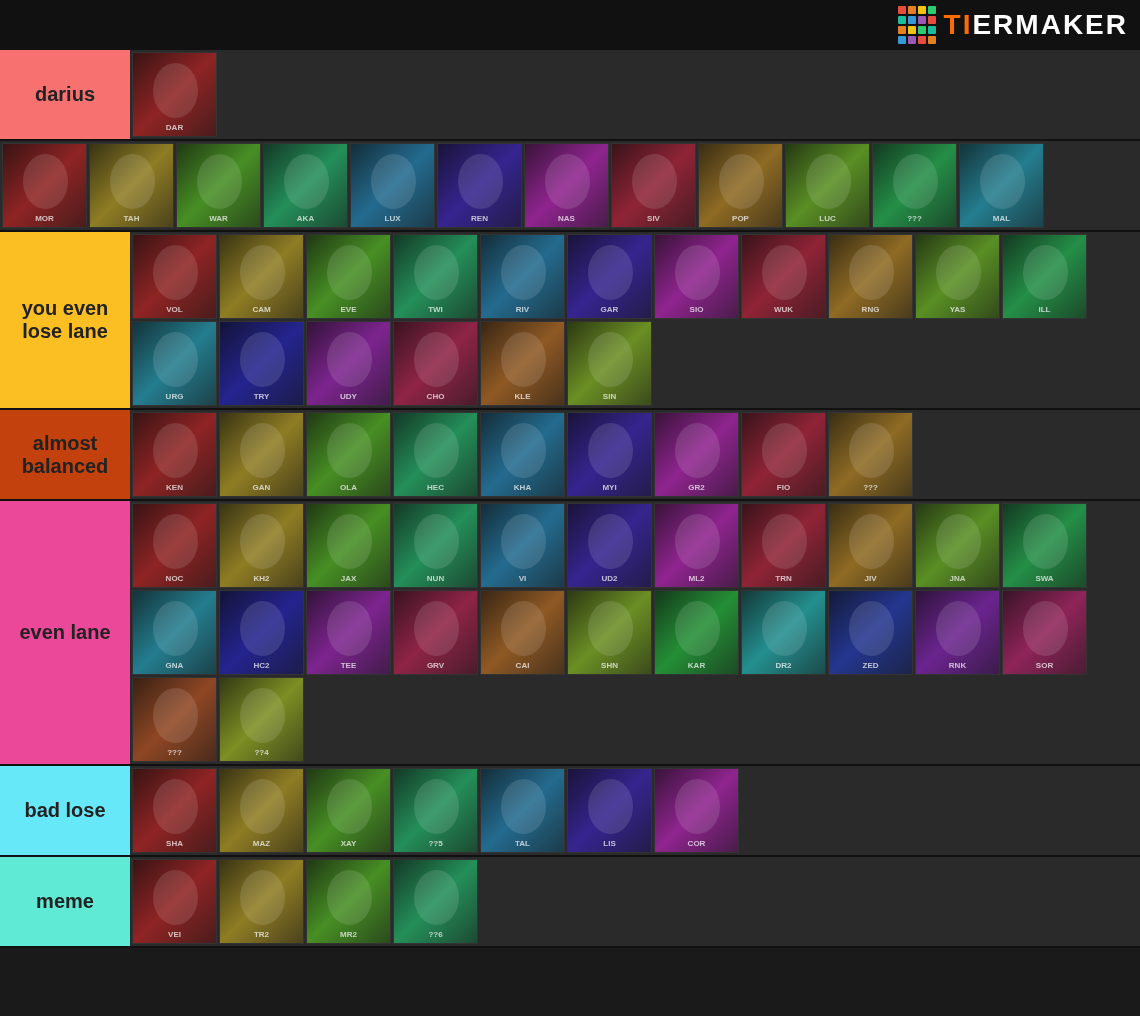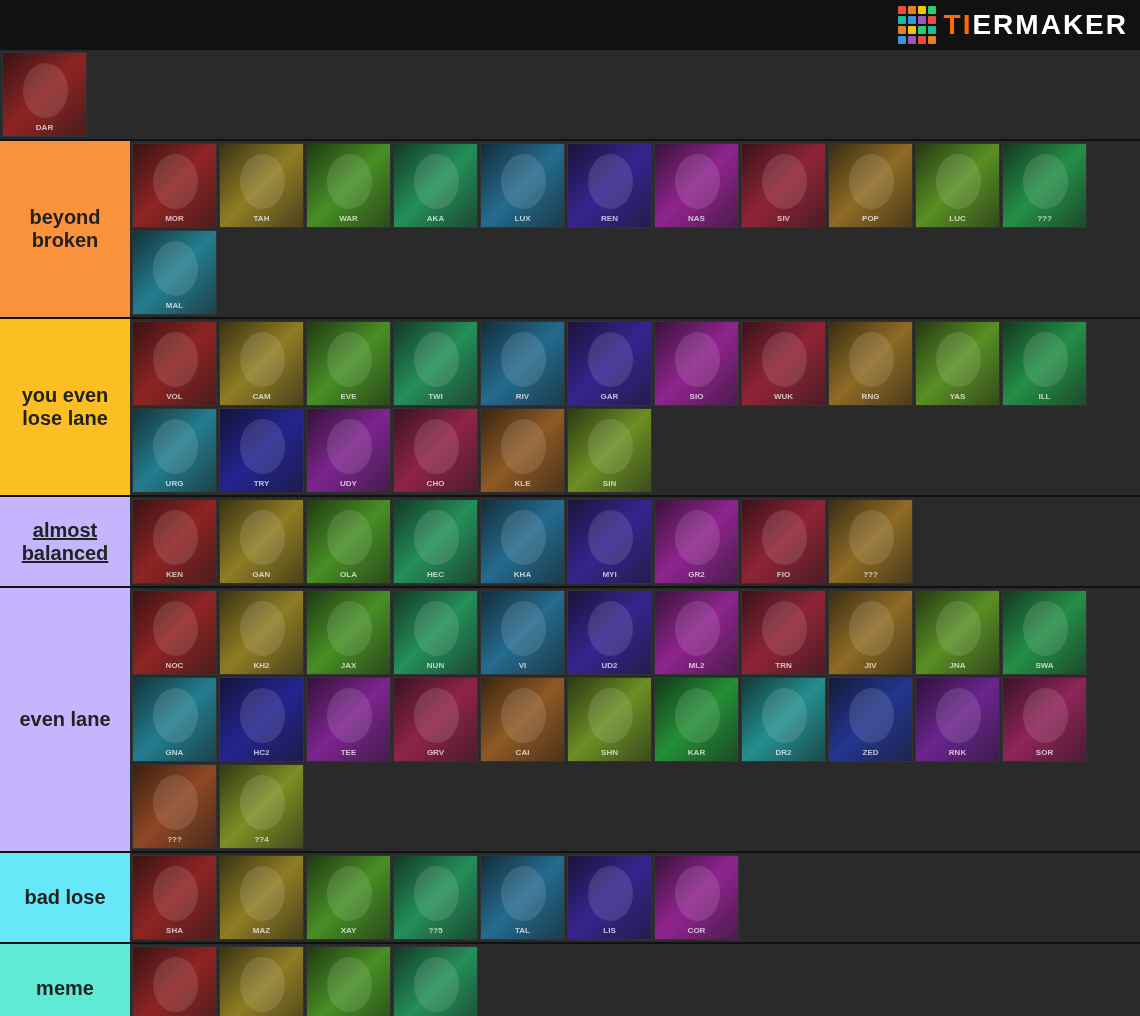"darius" div.tier-label { html: none -> <div>darius</div> }
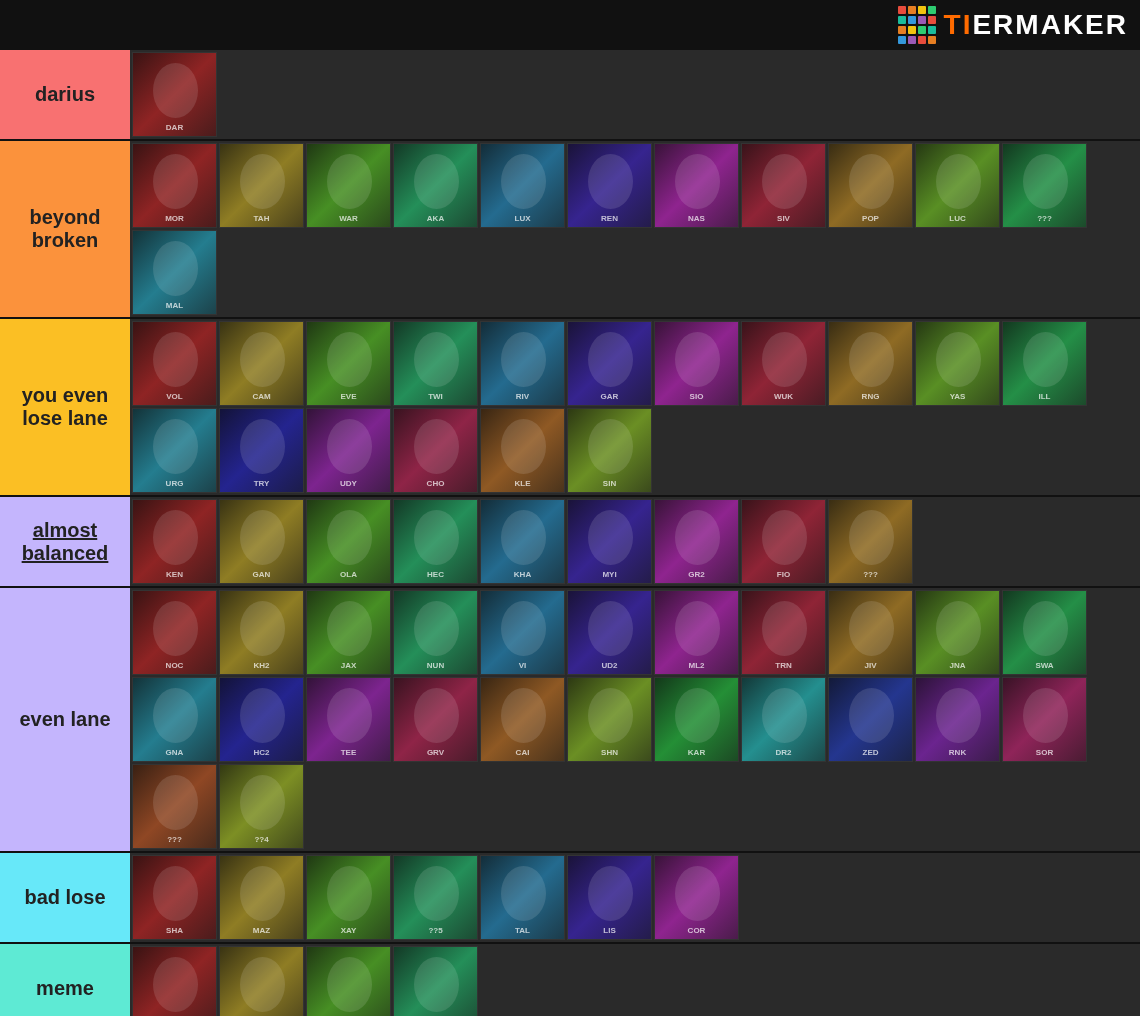"beyond broken" div.tier-label { html: <div>beyond broken</div> -> none }
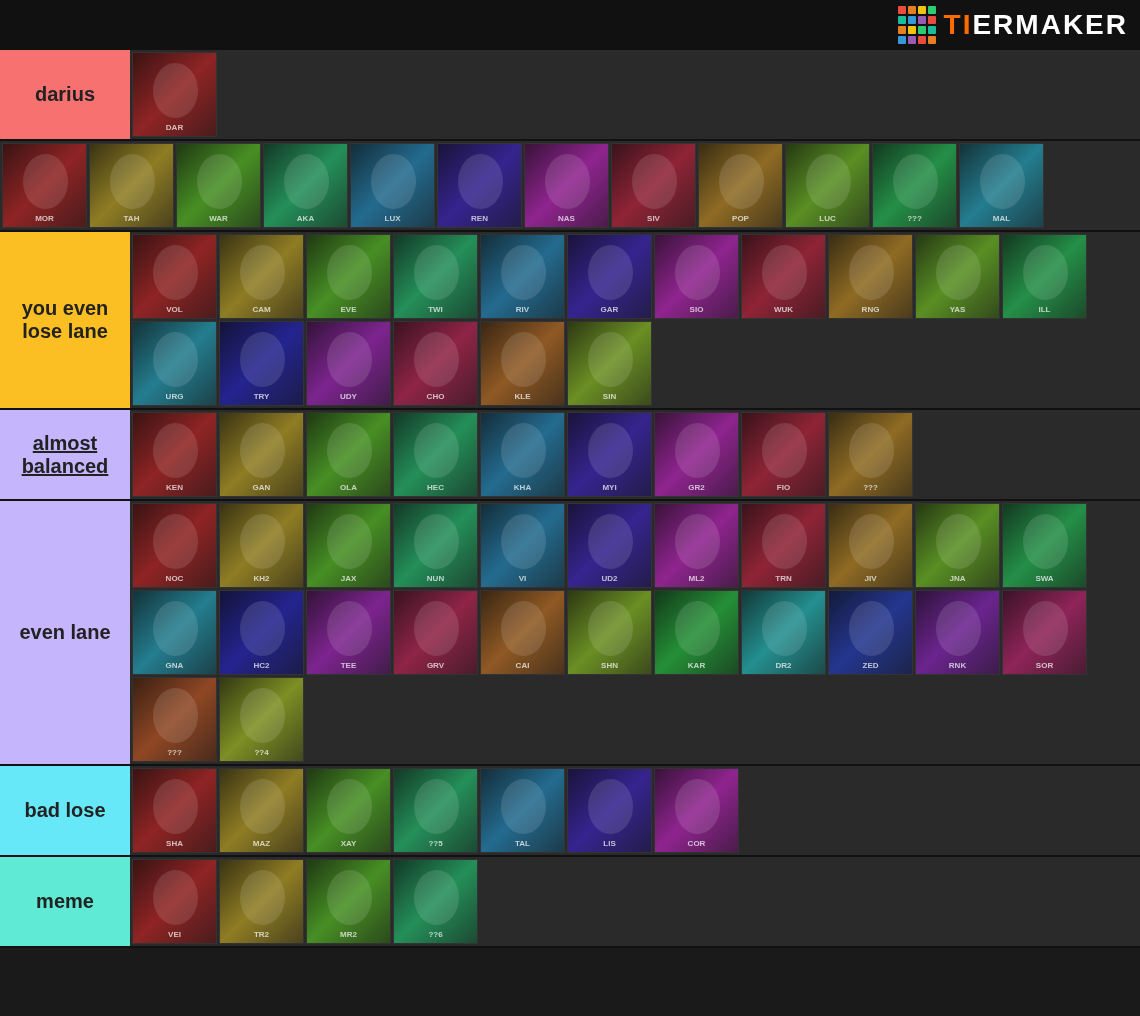"almost balanced" div.tier-label { background: #c4b5fd -> #c2410c; text-decoration: underline -> none }
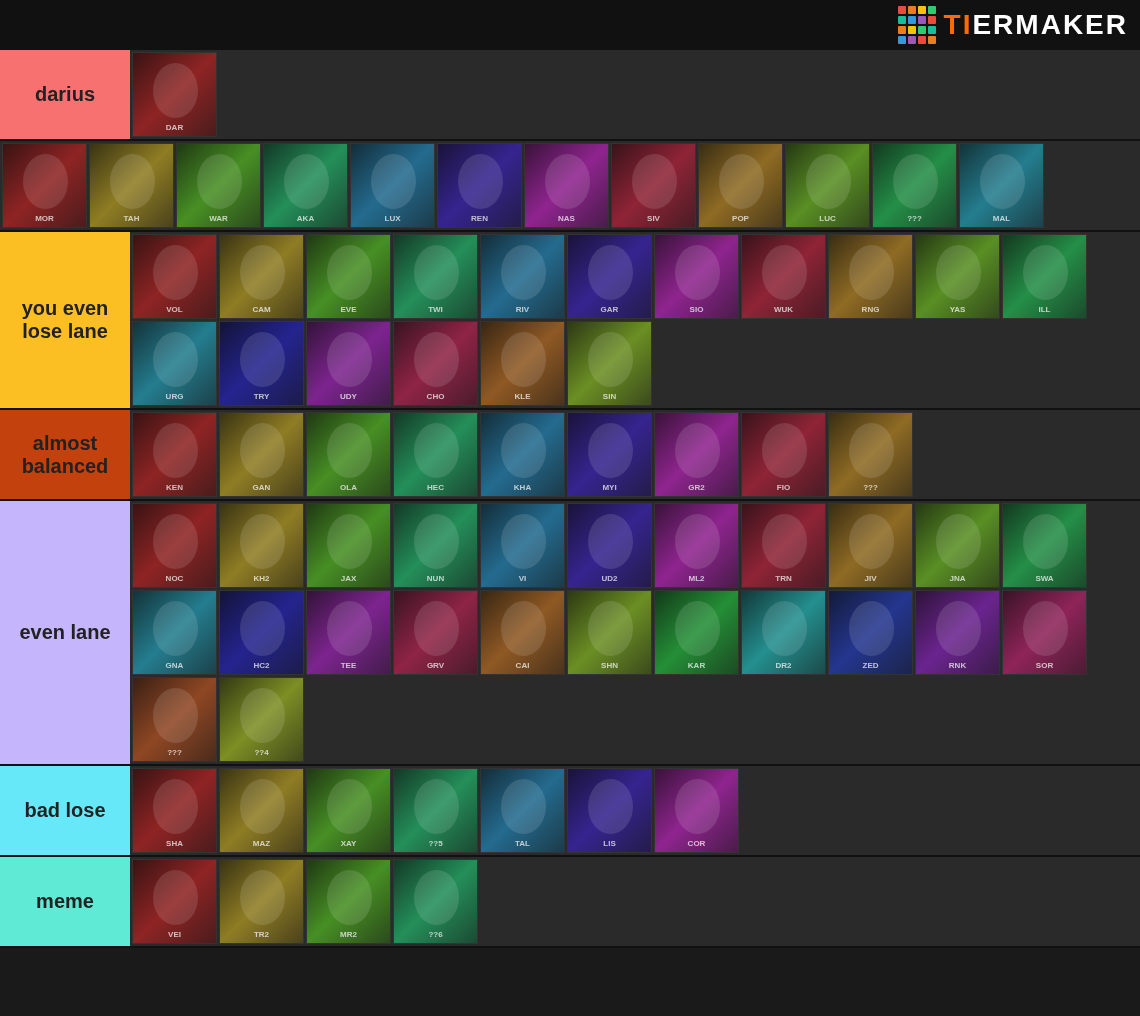"even lane" div.tier-label { background: #c4b5fd -> #ec4899 }
